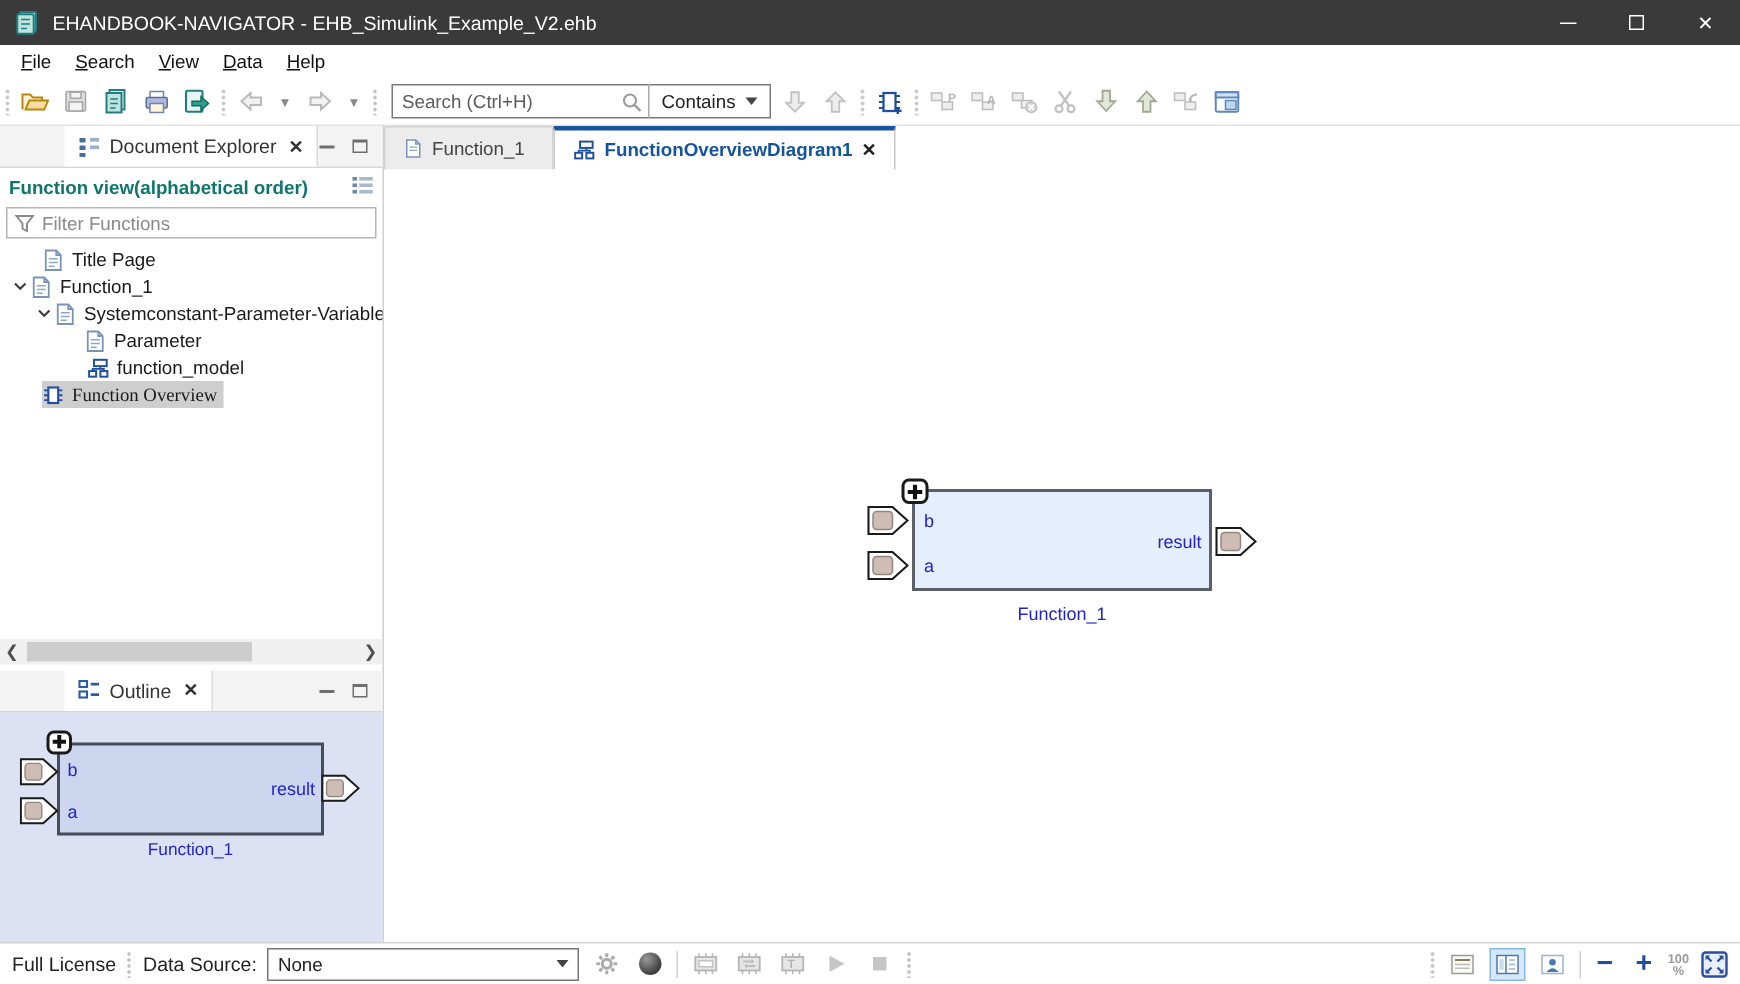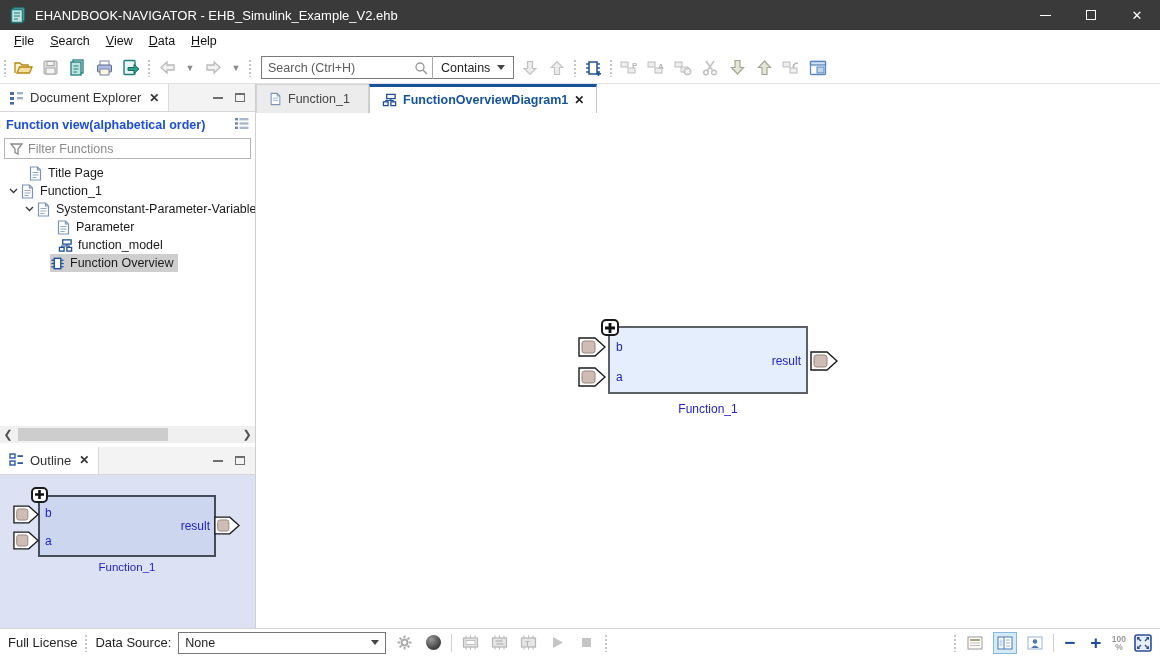"Document Explorer" .view-tab { margin-left: none -> 43px }
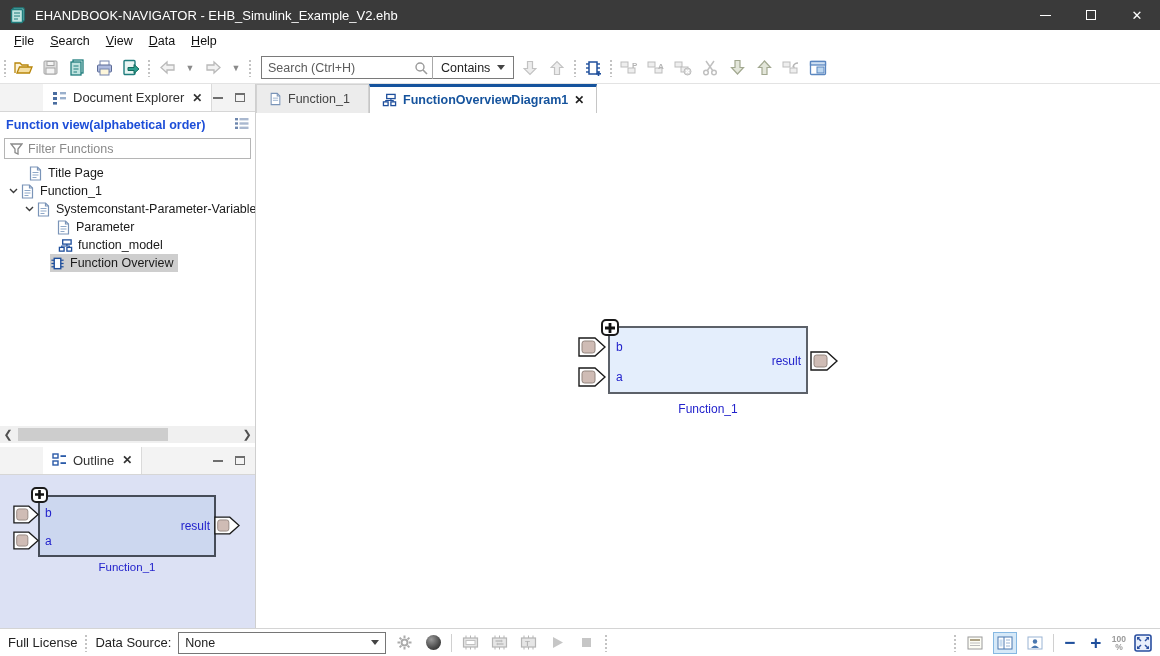"Function view(alphabetical order)" .view-title { color: #1d4ed8 -> #0f766e }
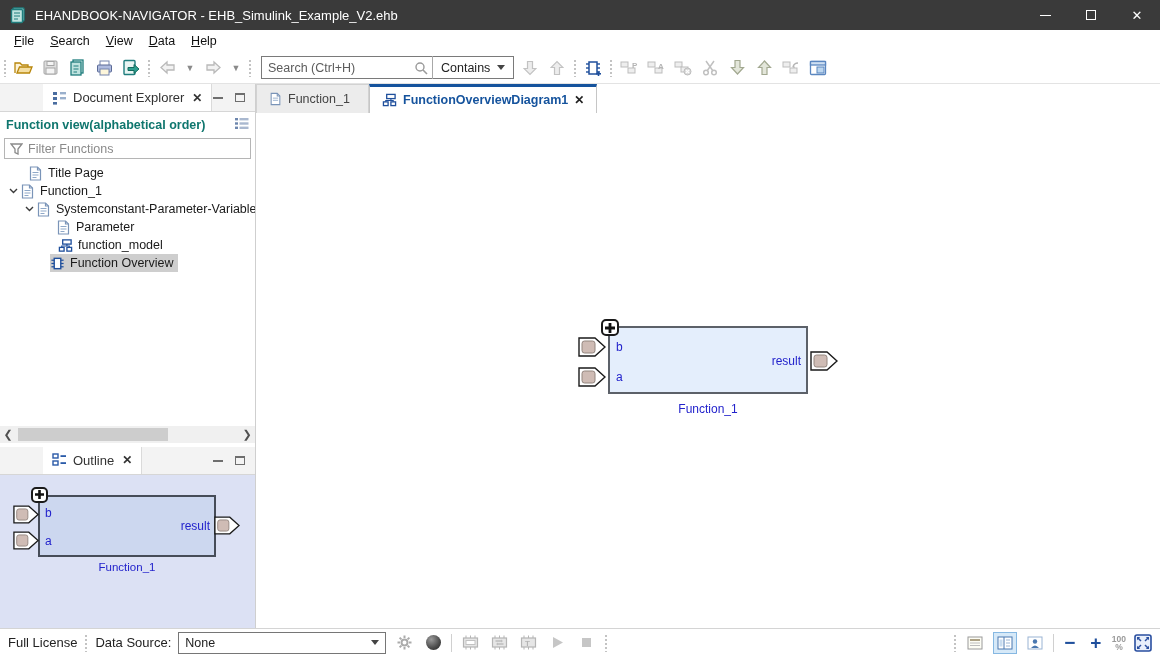"Function Overview" div.tree-row { font-family: none -> Liberation Serif, serif; padding-left: 50px -> 28px }
